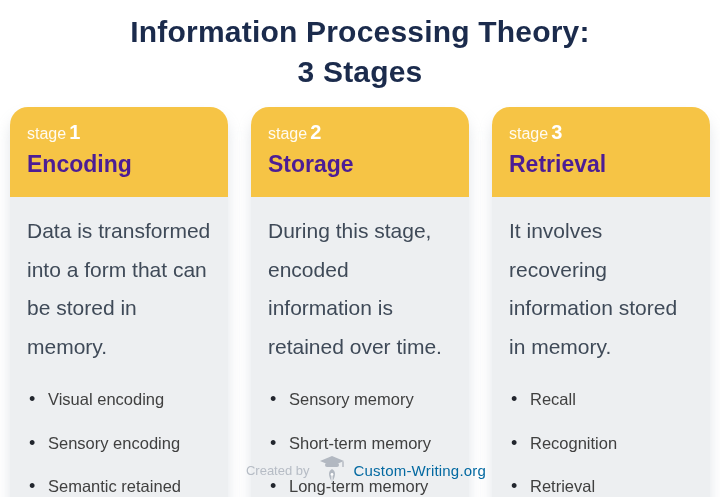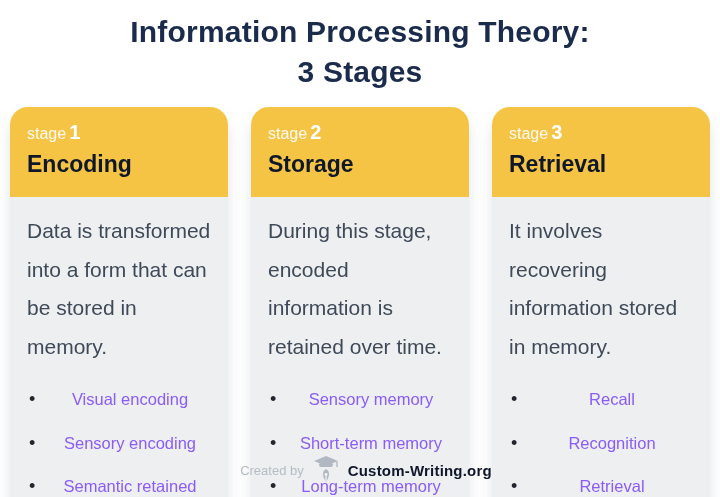"Encoding" .card-title { color: #0f172a -> #4c1d95 }
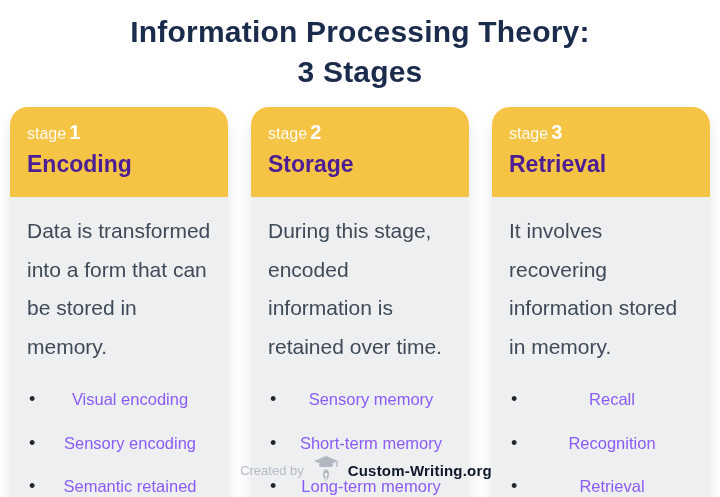"Visual encoding" .card-bullets li { color: #8b5cf6 -> #404040; text-align: center -> none }
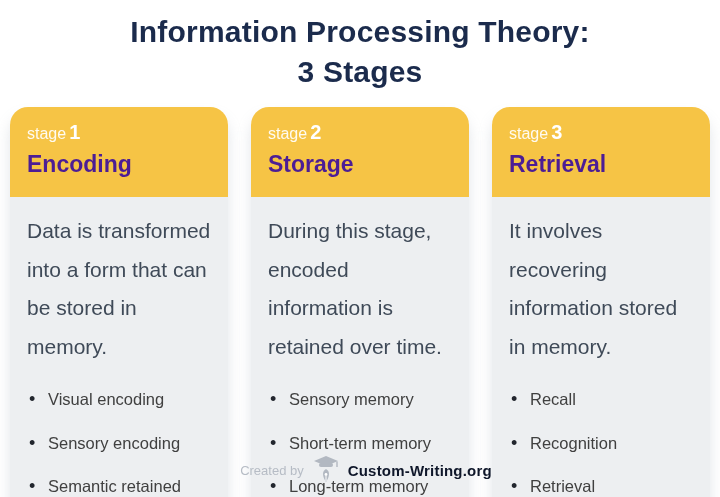"Custom-Writing.org" .brand-name { color: #0f172a -> #0369a1; font-weight: 700 -> 400 }
